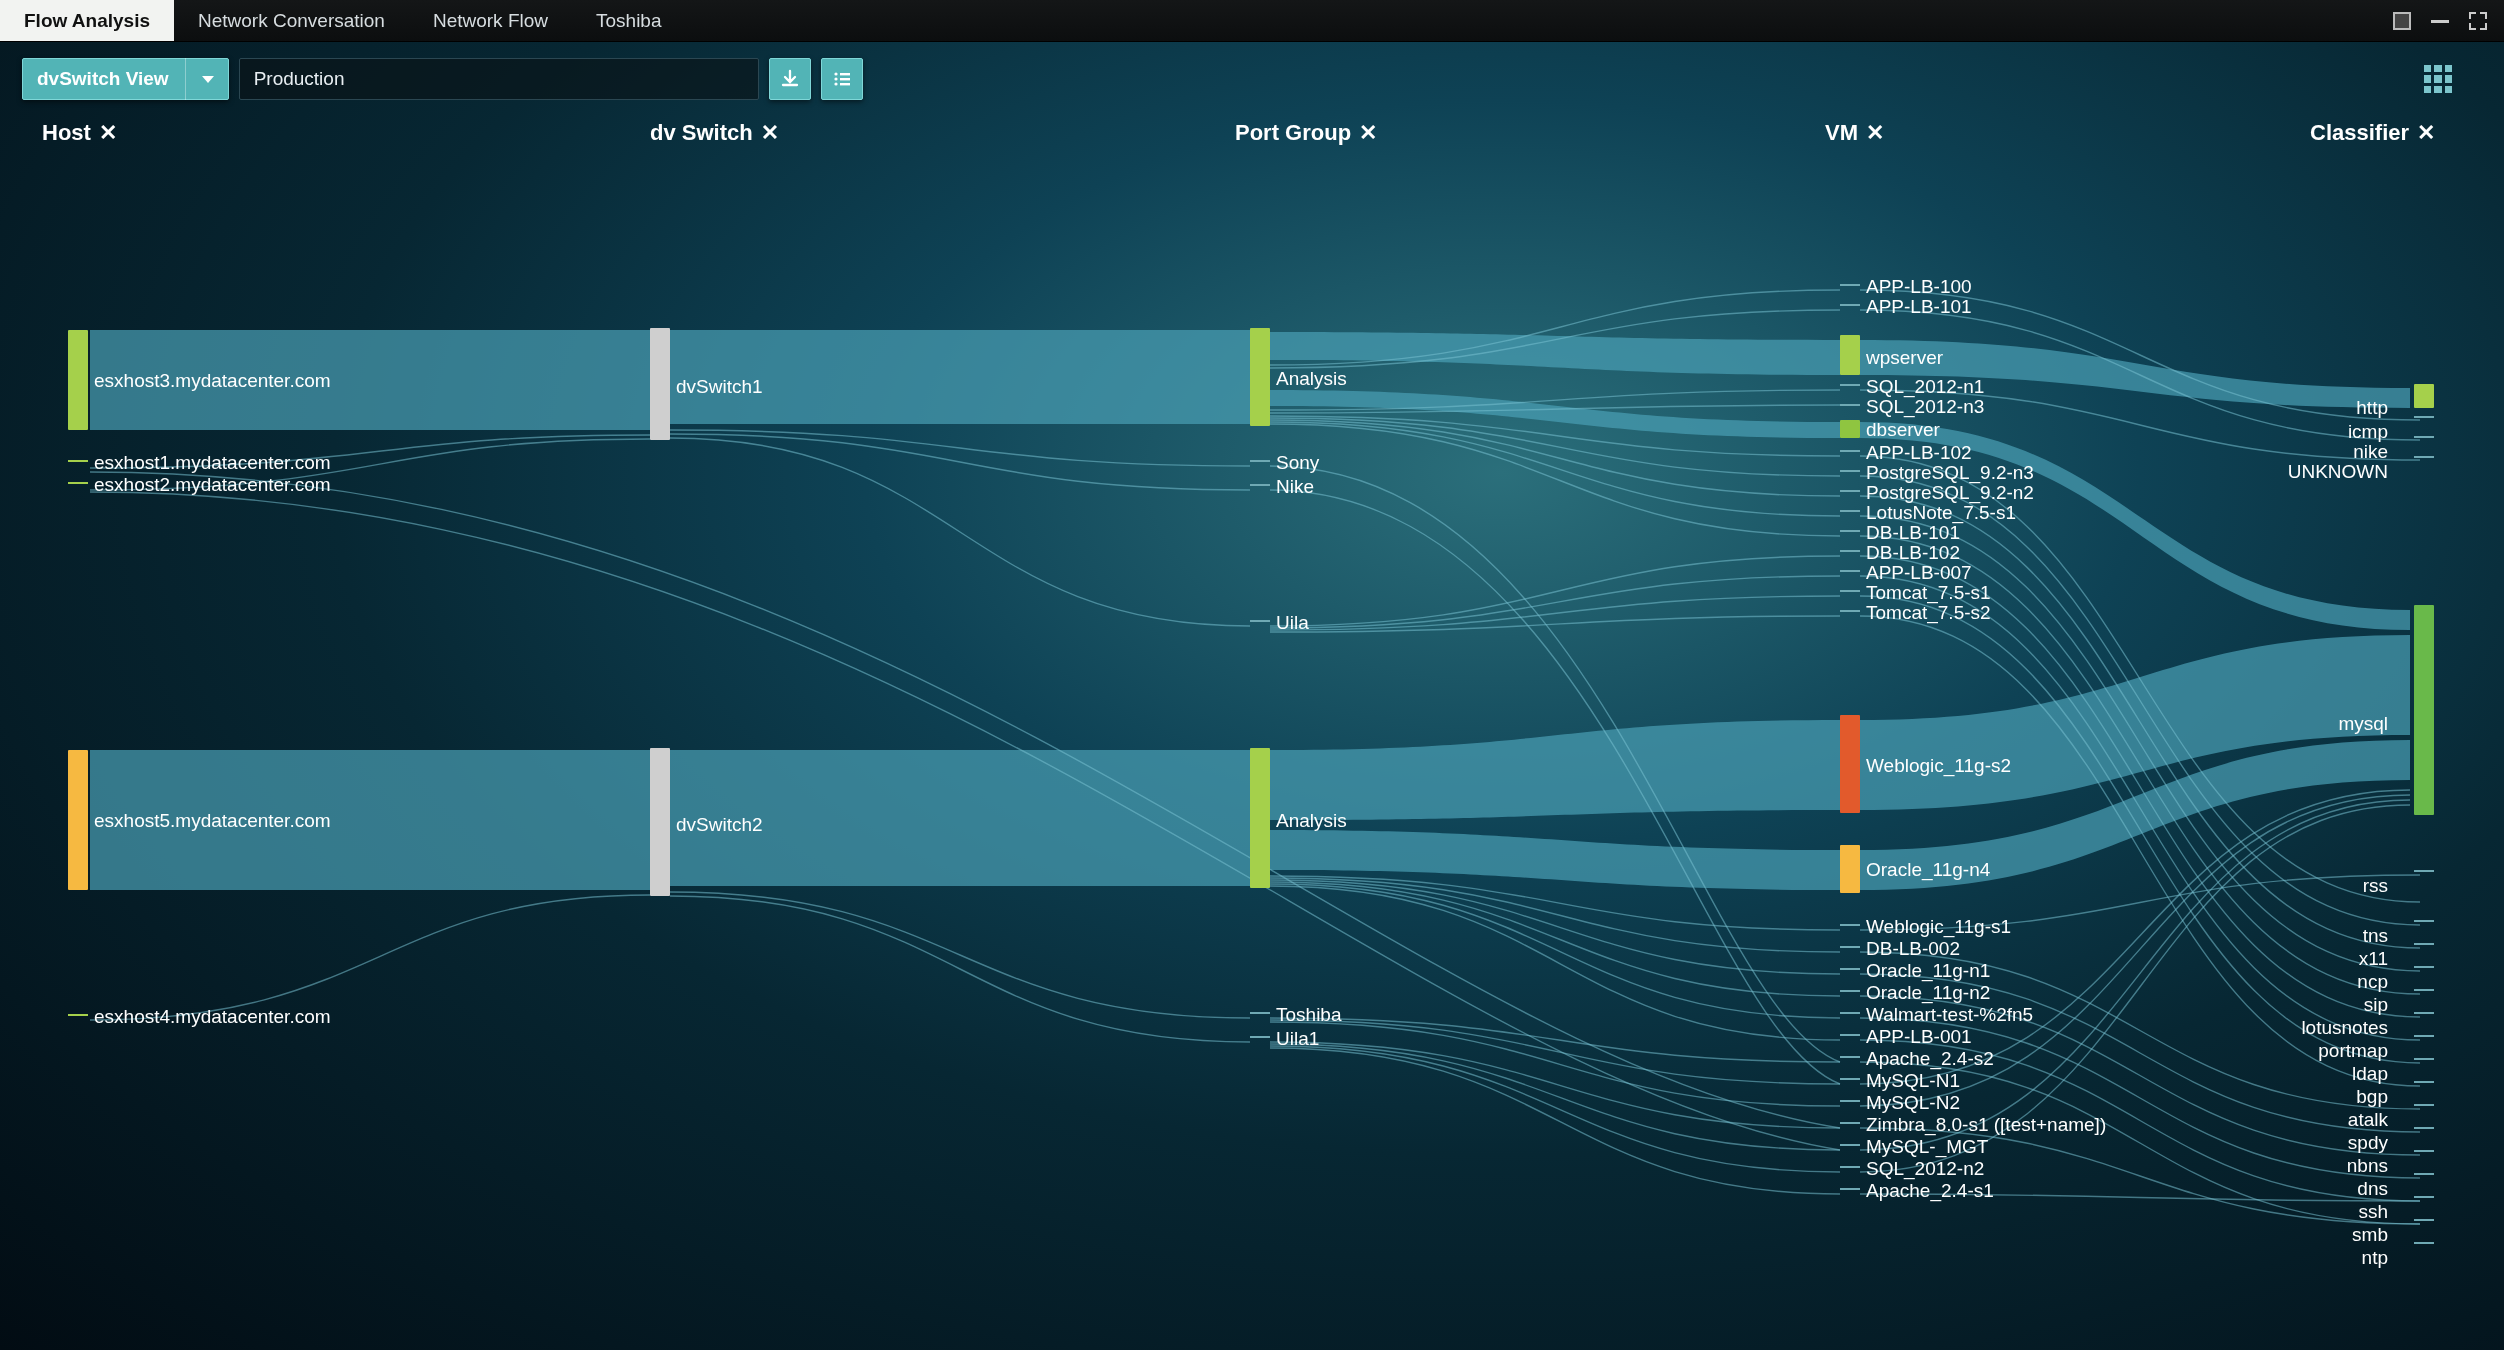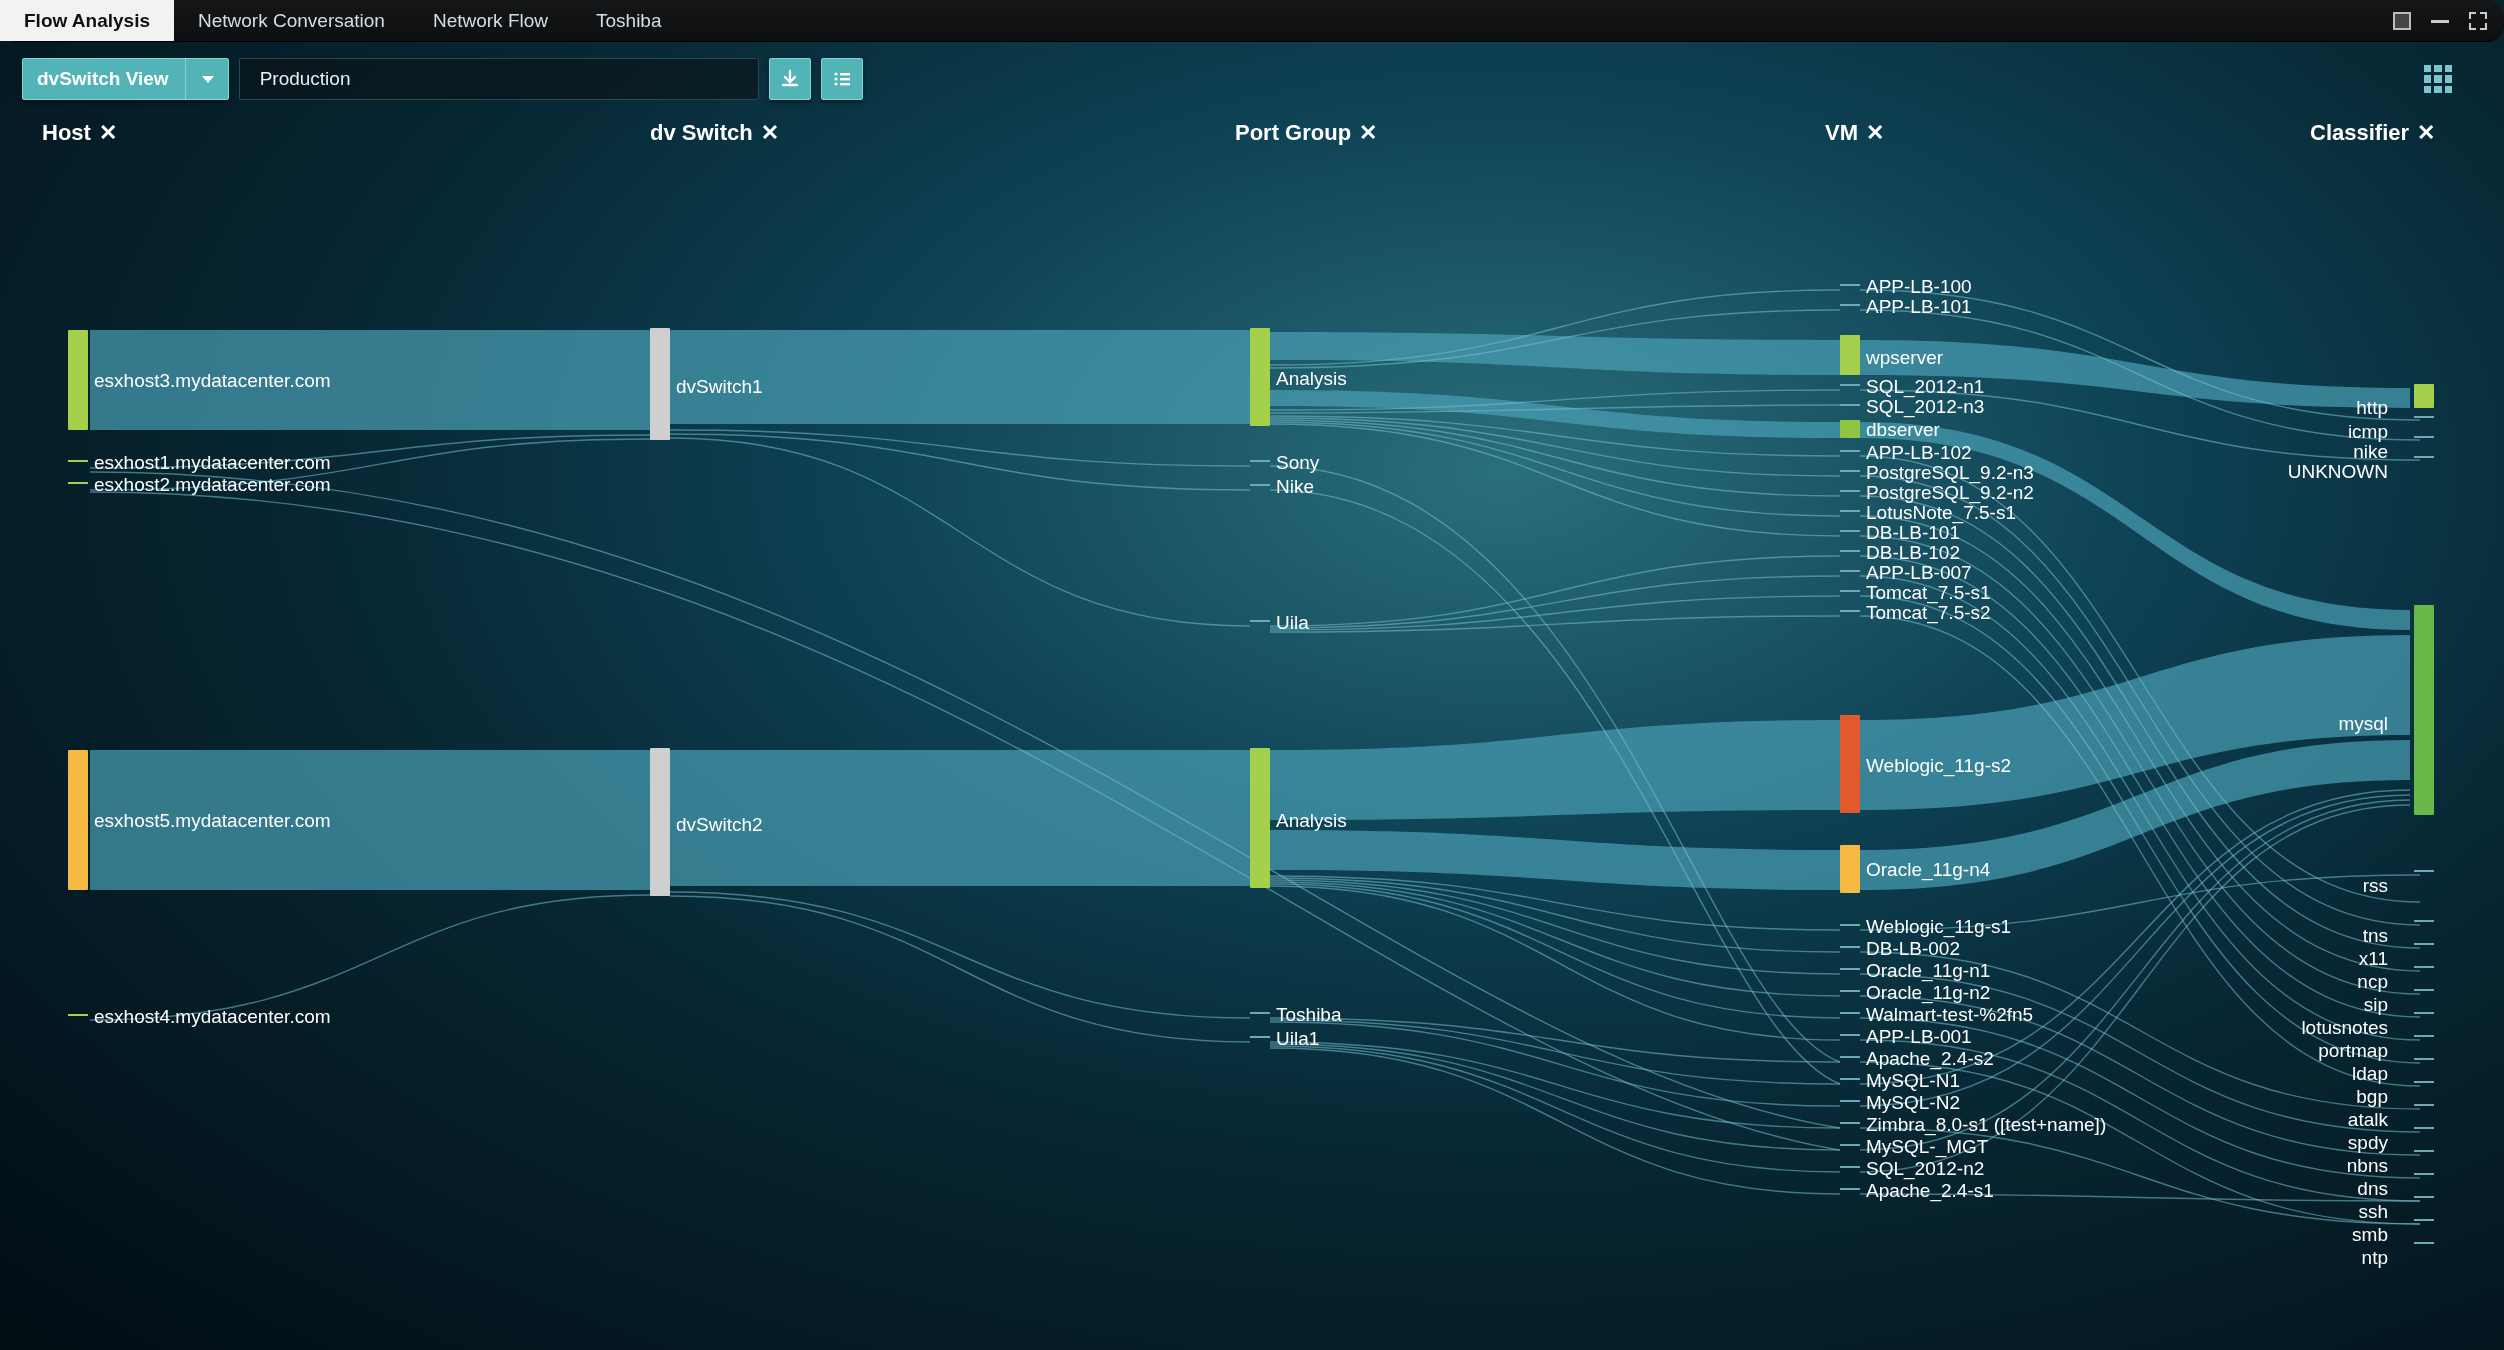"Flow Analysis" .tabbar { border-radius: 18px -> none }
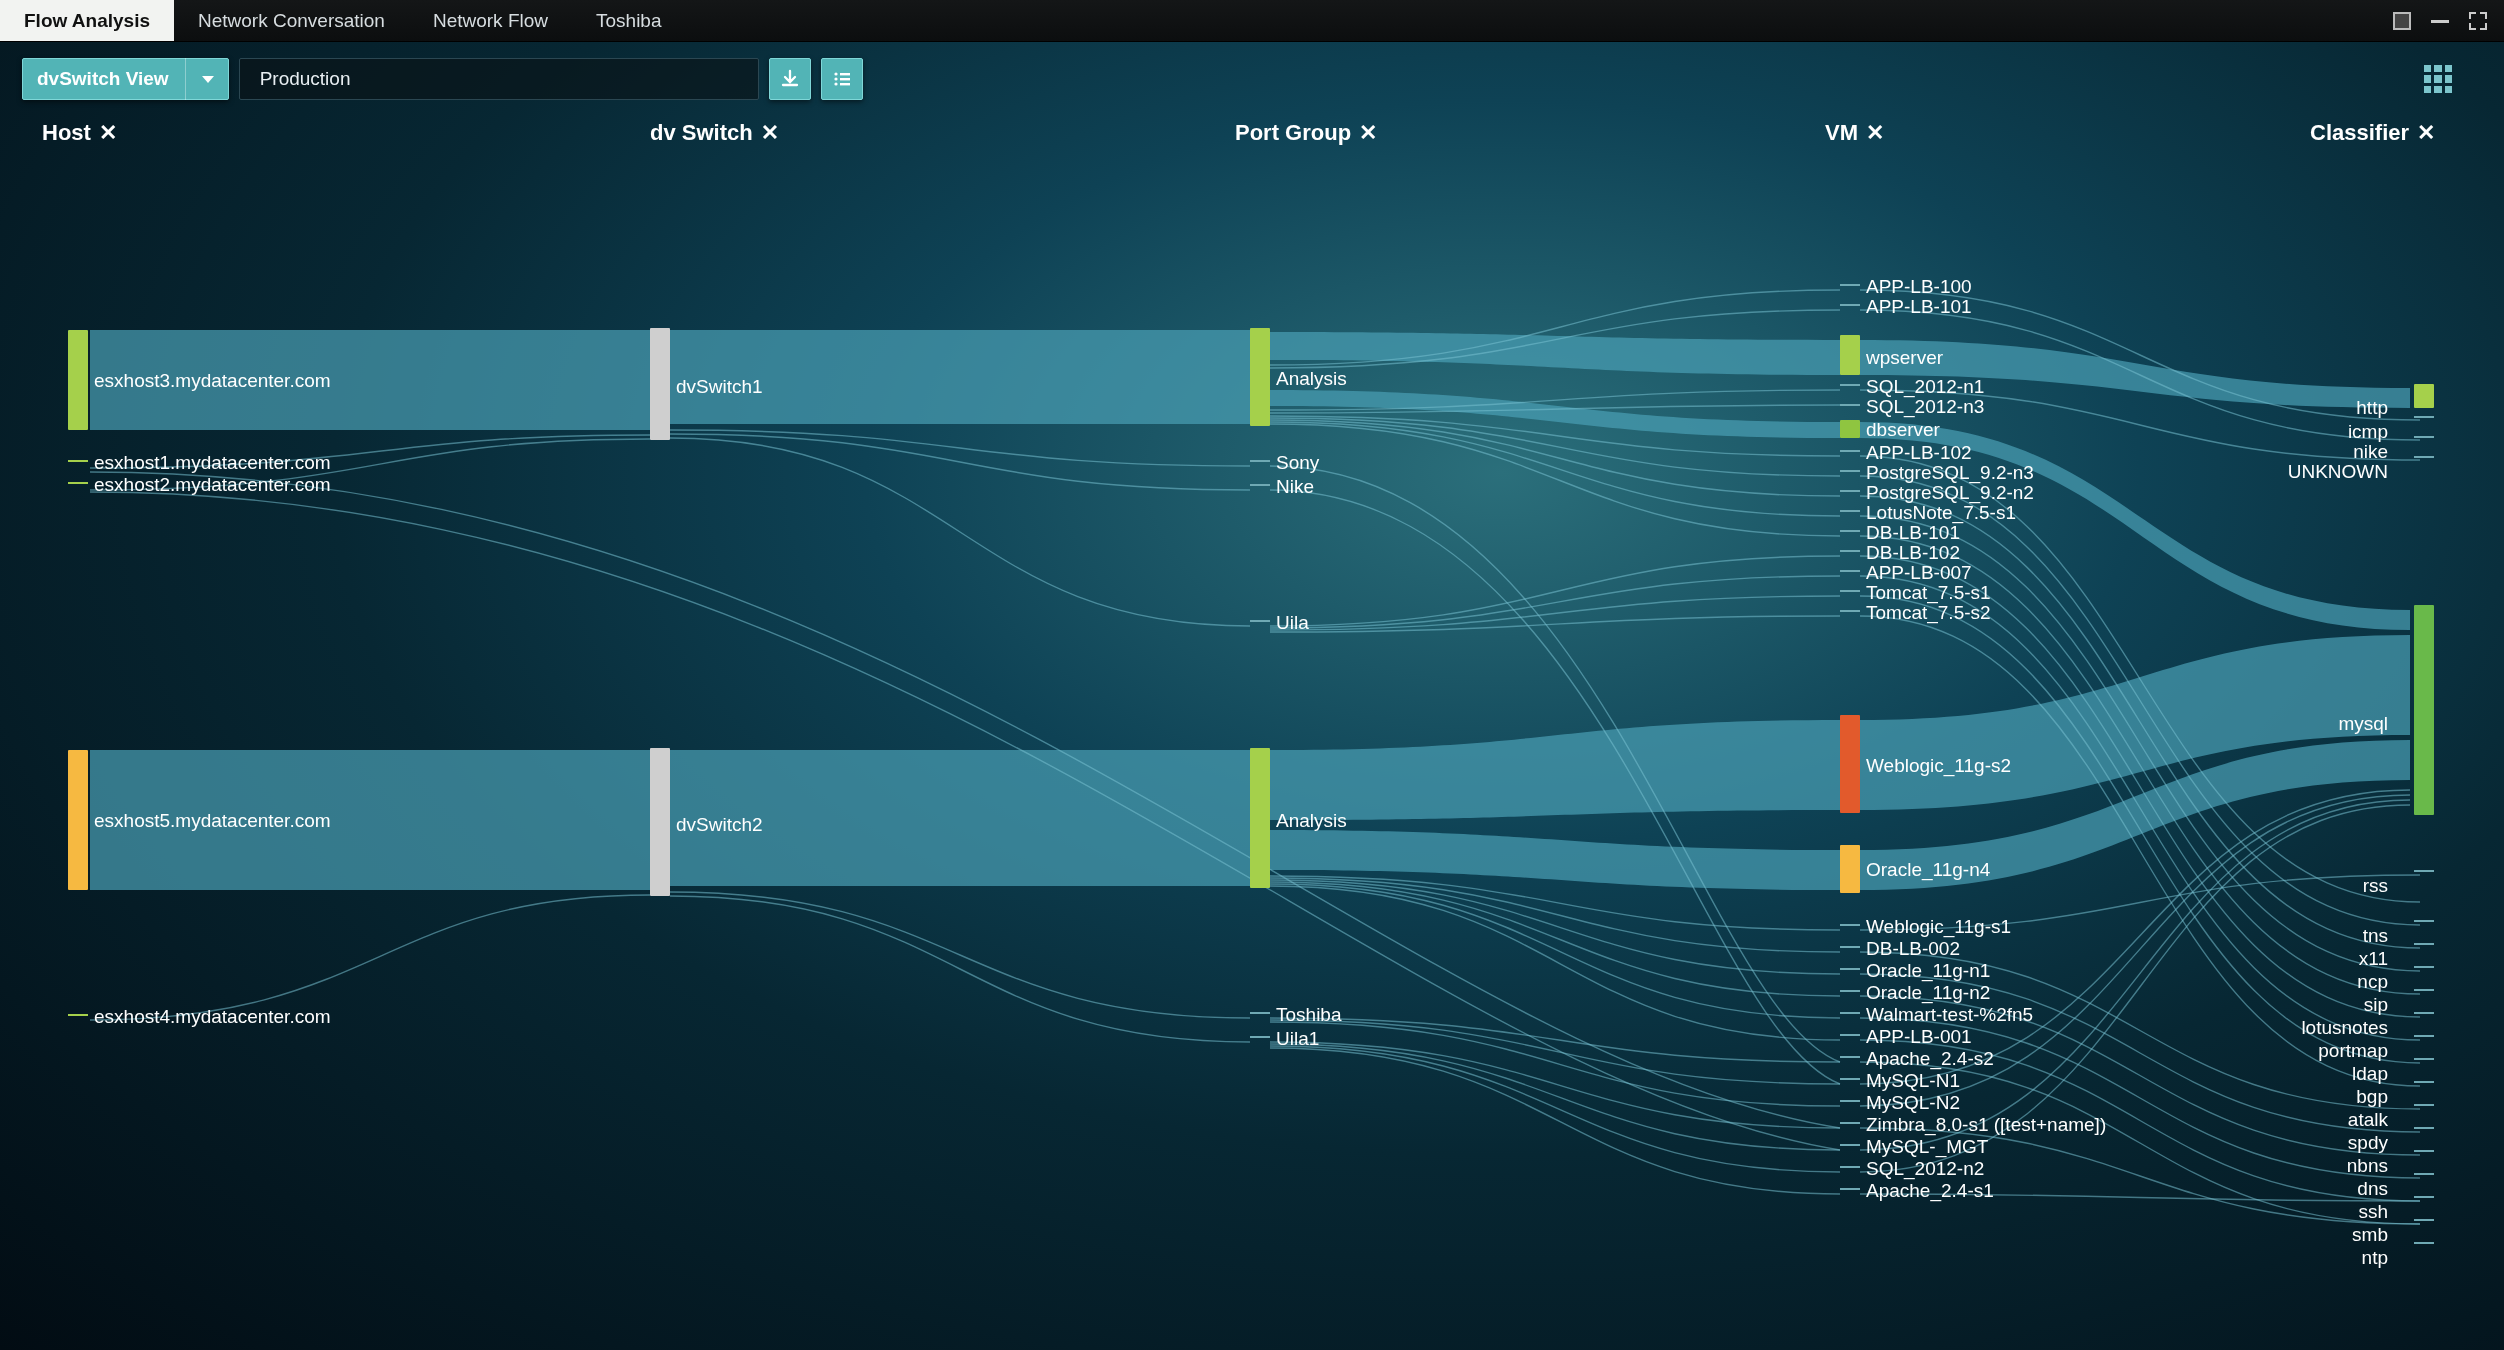"Production" .prod-field { padding: 0 20px -> 0 14px }
